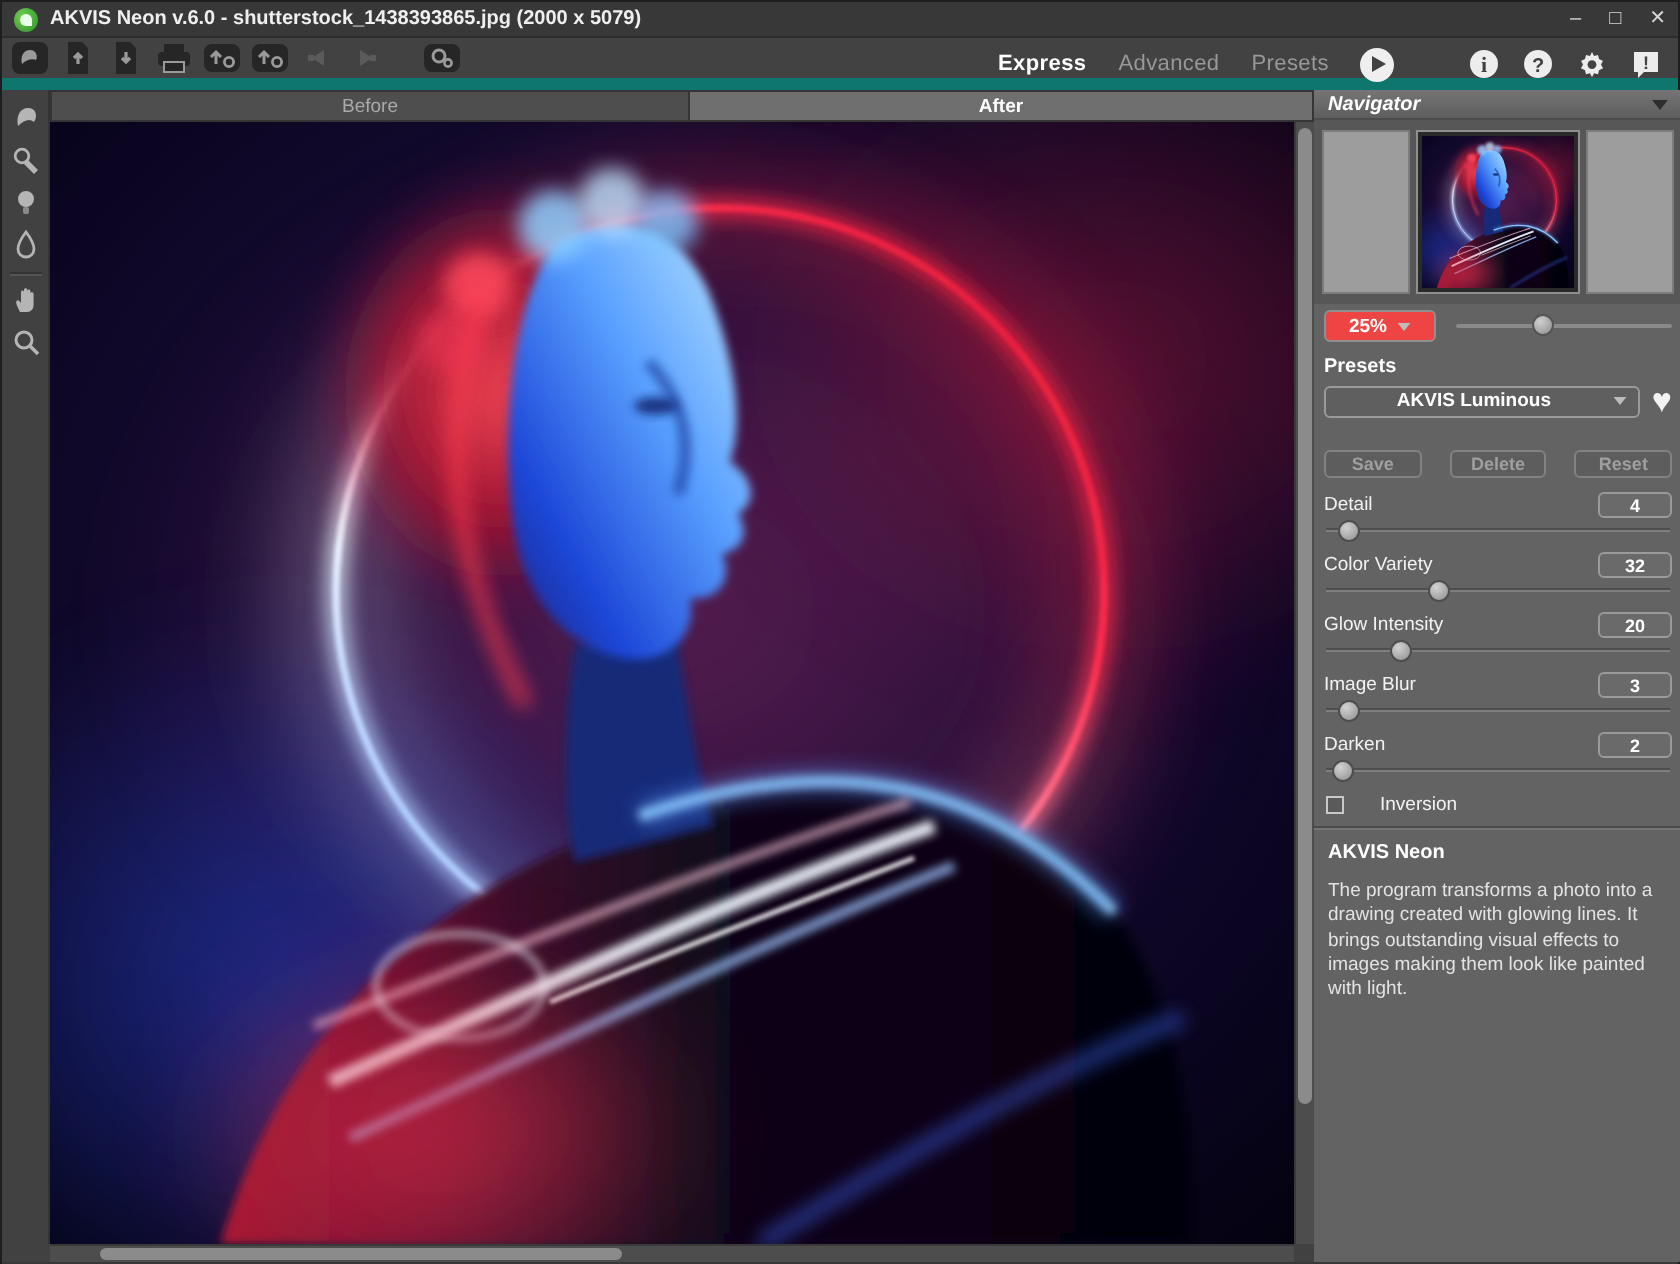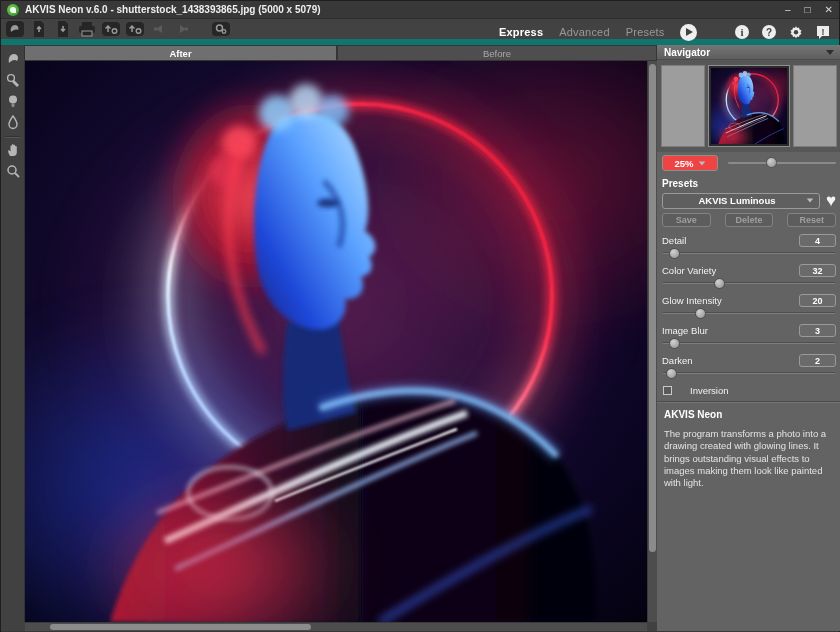"AKVIS Neon v.6.0 -" div.title-text { text: 5000 -> 2000 }
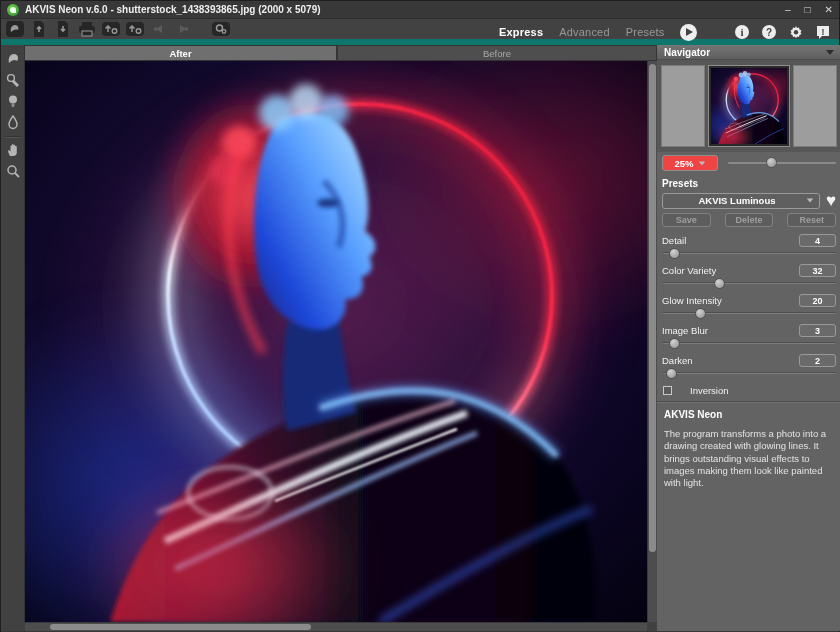"After" div.tab { order: before "Before" -> after "Before" }
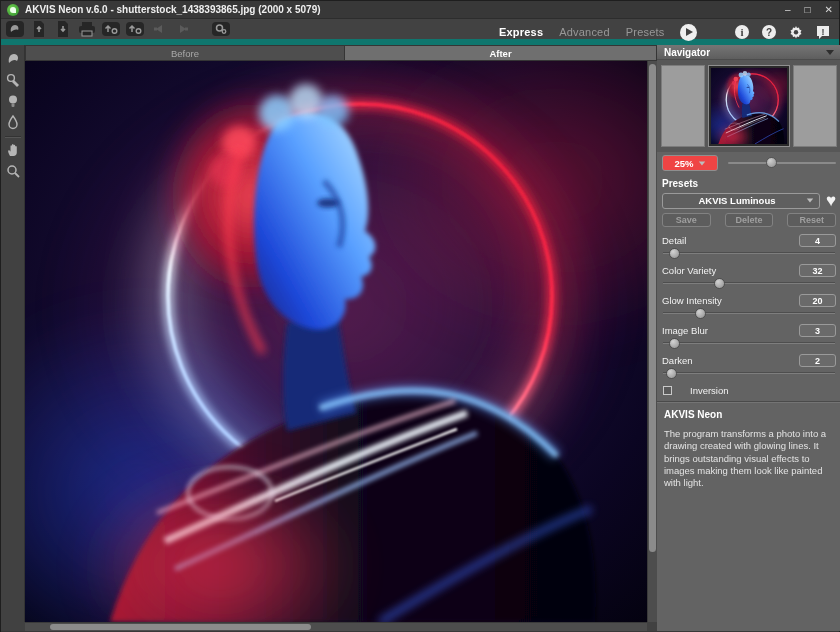"Navigator" .nav-header { font-style: none -> italic }
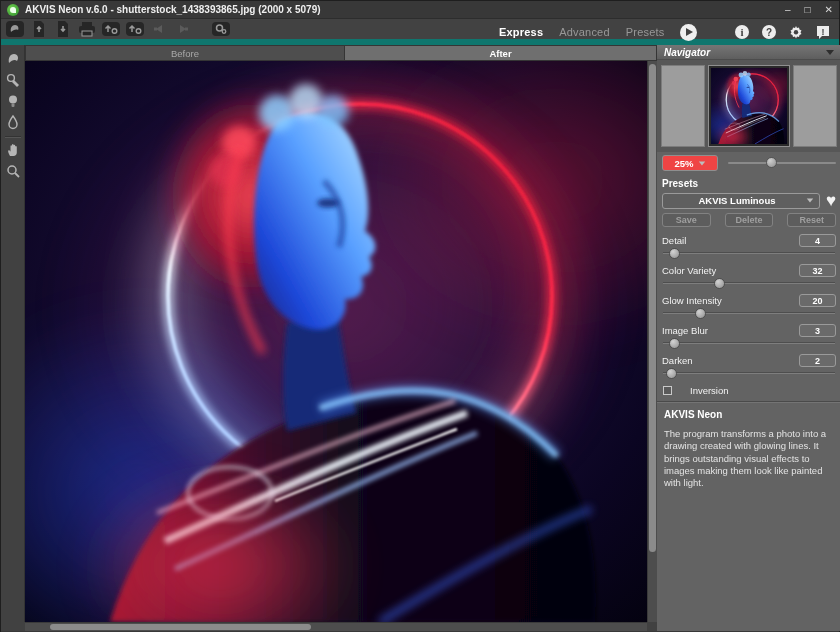"Save" .btn-row { margin-top: 4px -> 16px }
